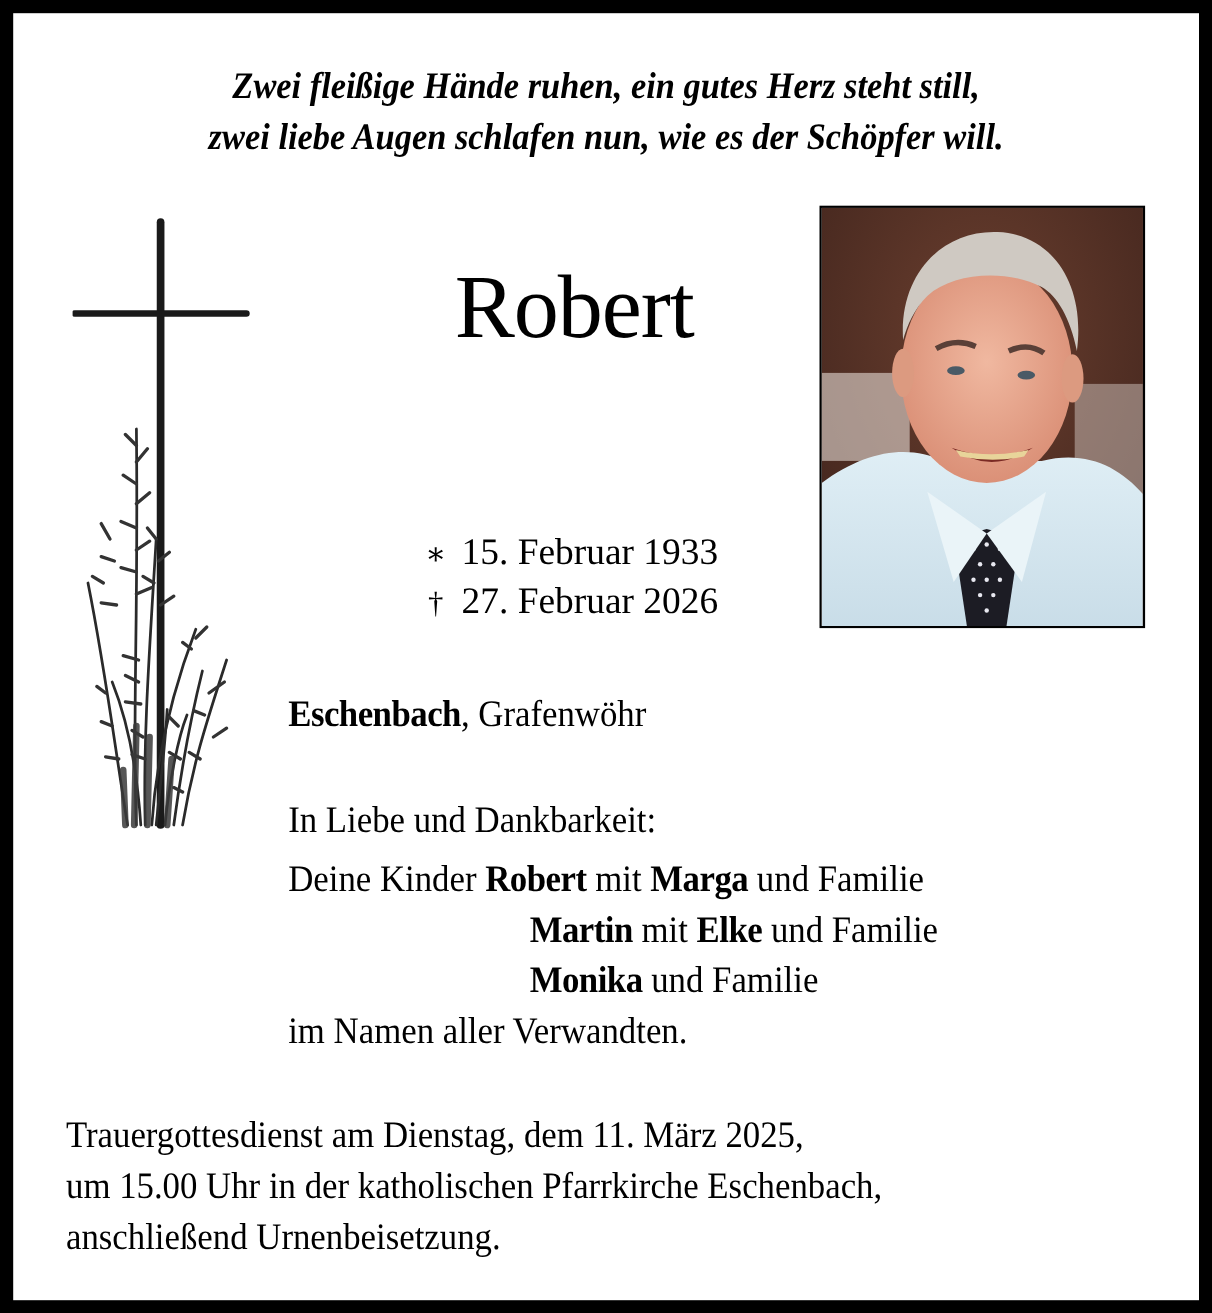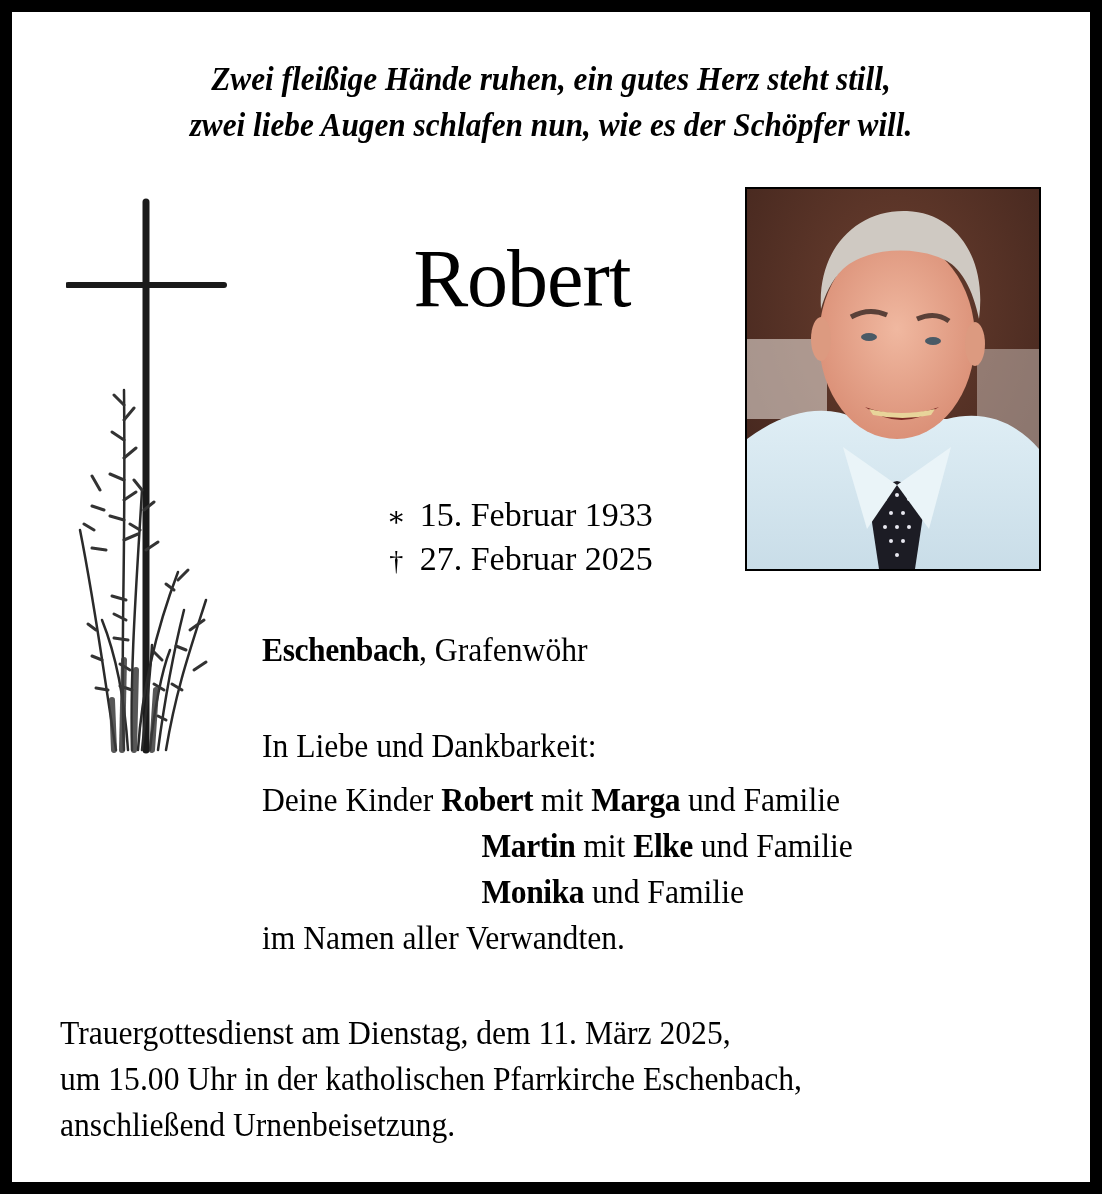"∗ 15. Februar 1933" .dates { top: 482px -> 470px }
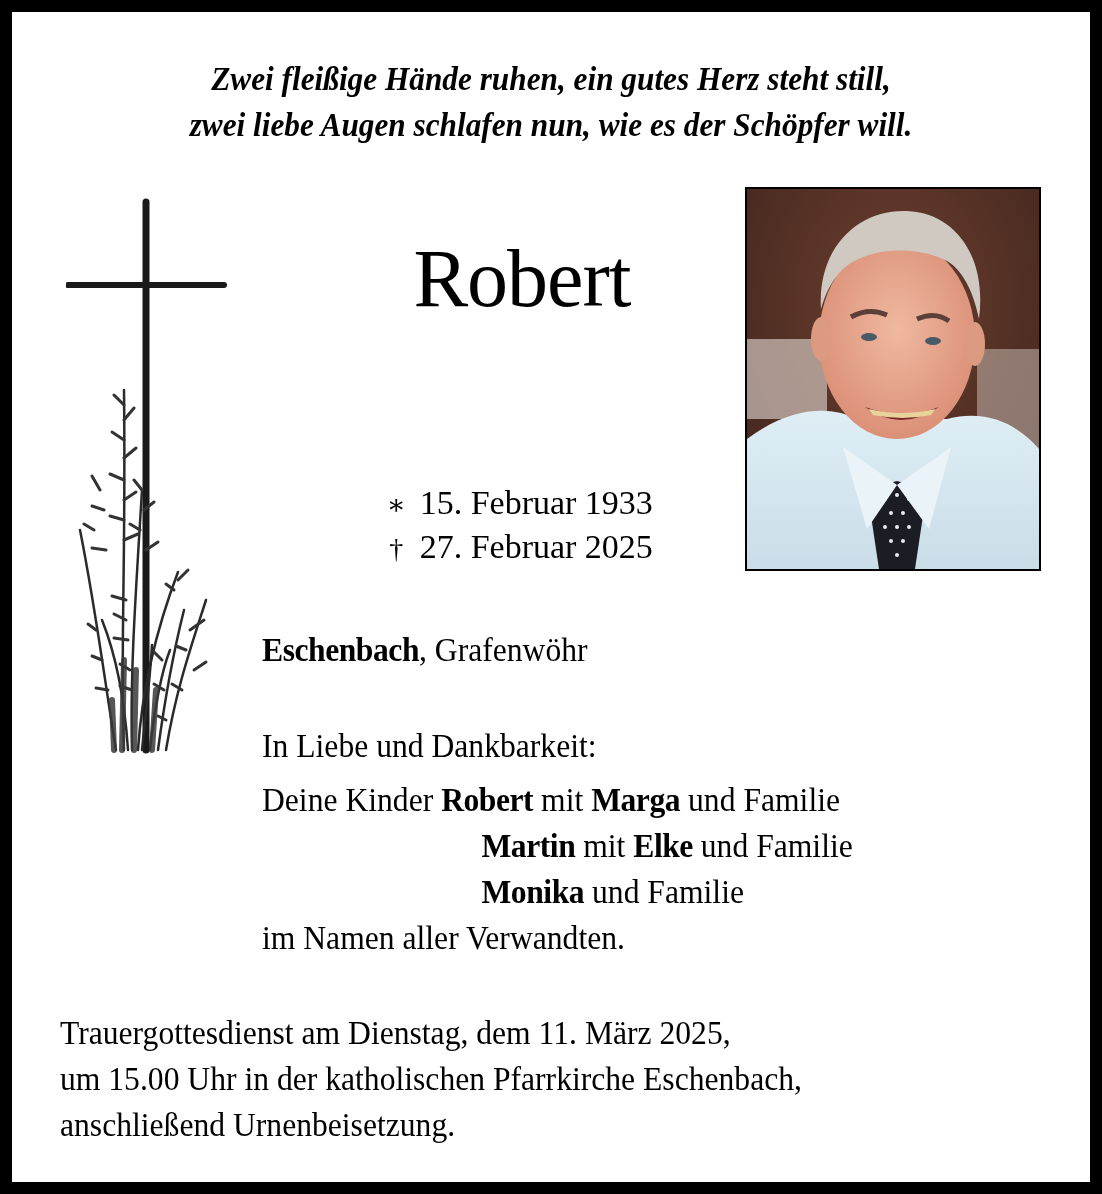"27. Februar 2025" span { text: 2025 -> 2026 }
